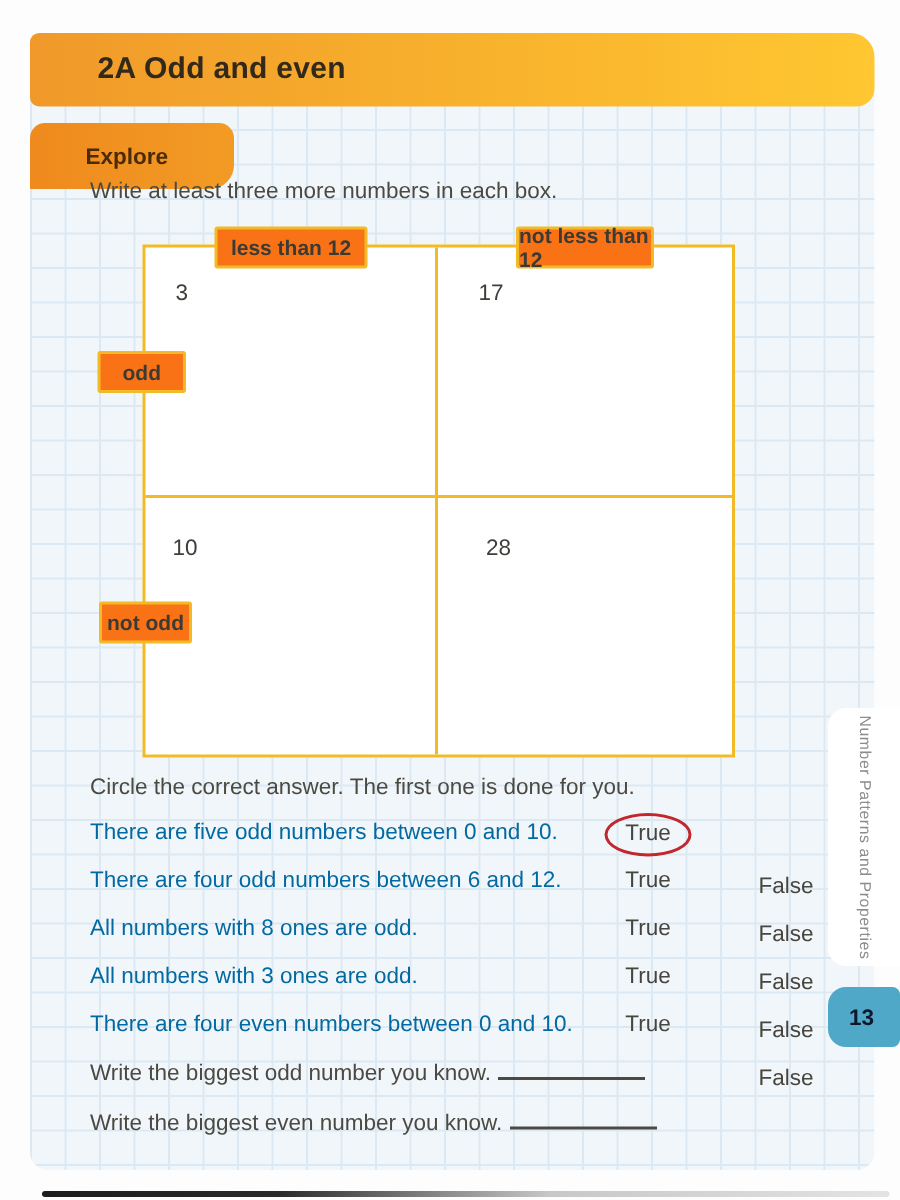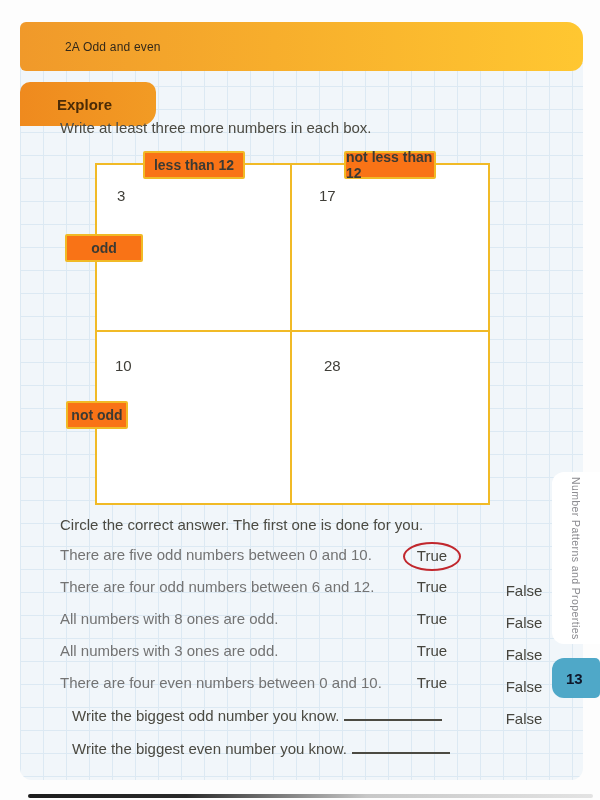"2A Odd and even" .page-title { font-size: 12px -> 20px; font-weight: normal -> bold }
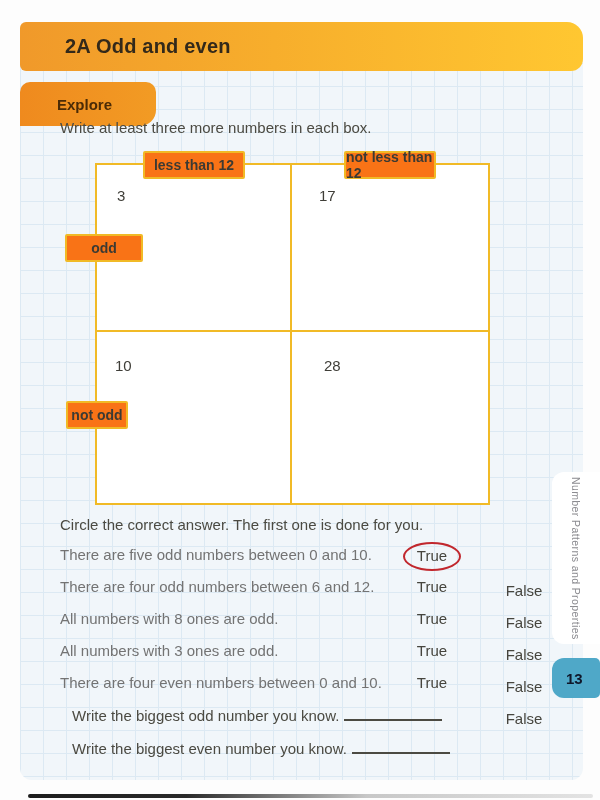"odd" .row-label-1 { width: 78px -> 59px }
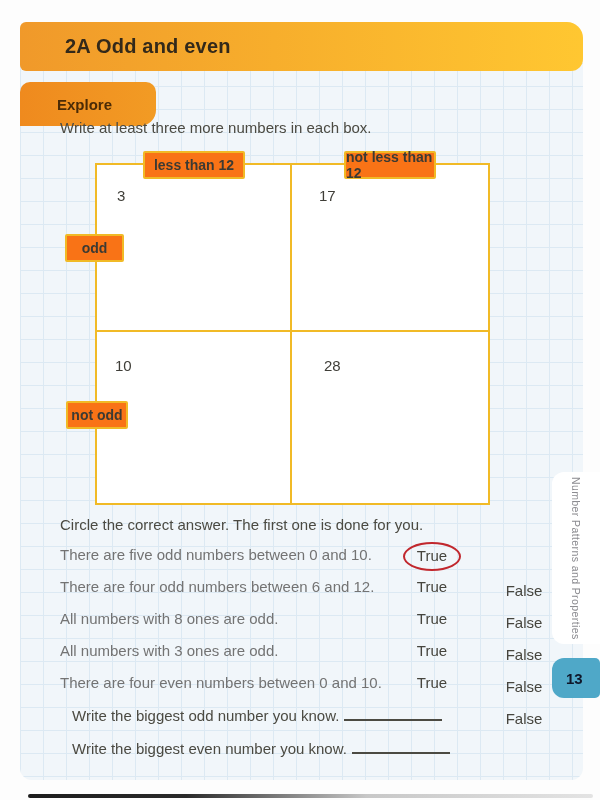"There are five odd numbers" .q-text { color: #737373 -> #0369a1 }
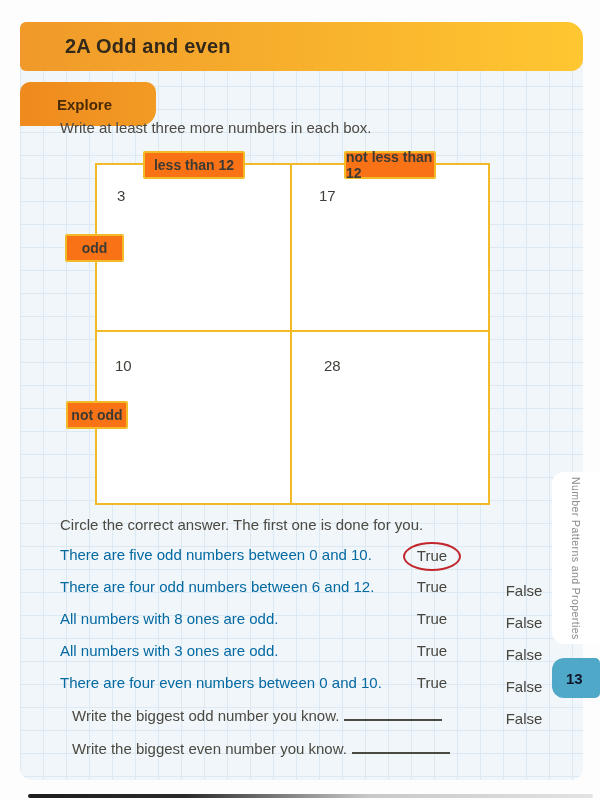"Write the biggest odd number" .w-row { margin-left: 12px -> none }
